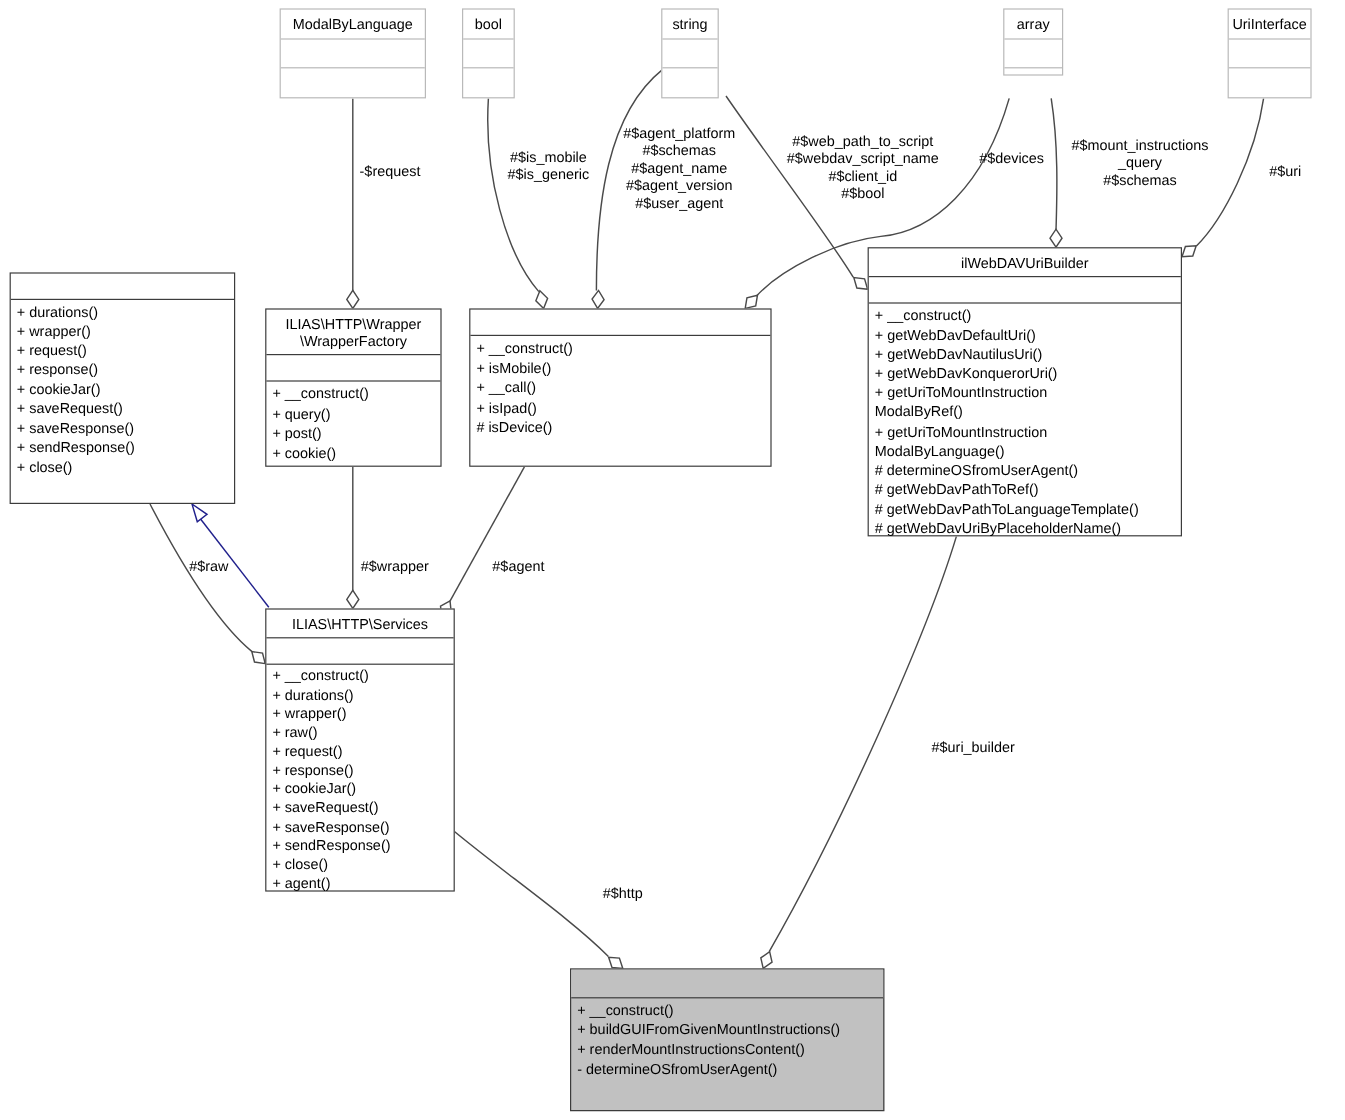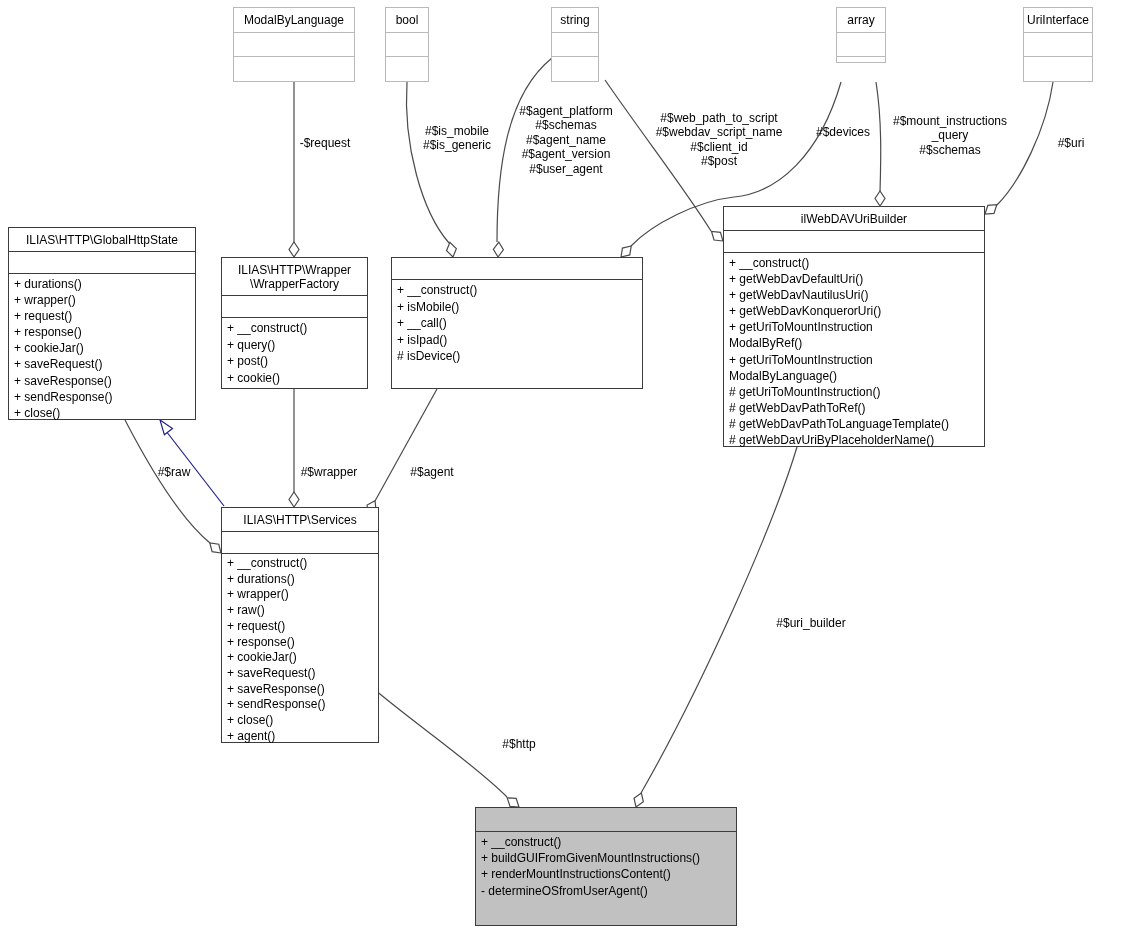"#$post" div.label-line { text: $post -> $bool }
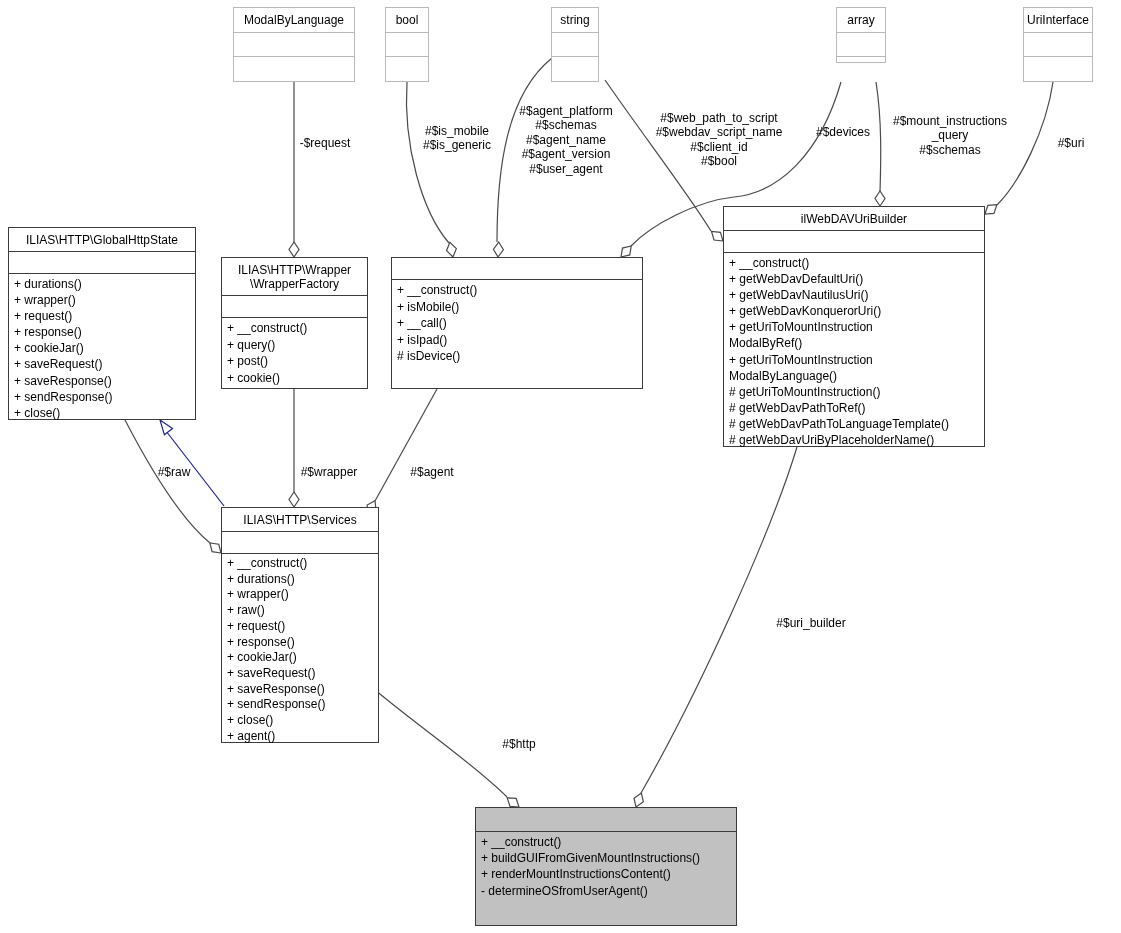"ILIAS\HTTP\GlobalHttpState" div.title { html: <div> <span>ILIAS\HTTP\GlobalHttpState</span> </div> -> none }
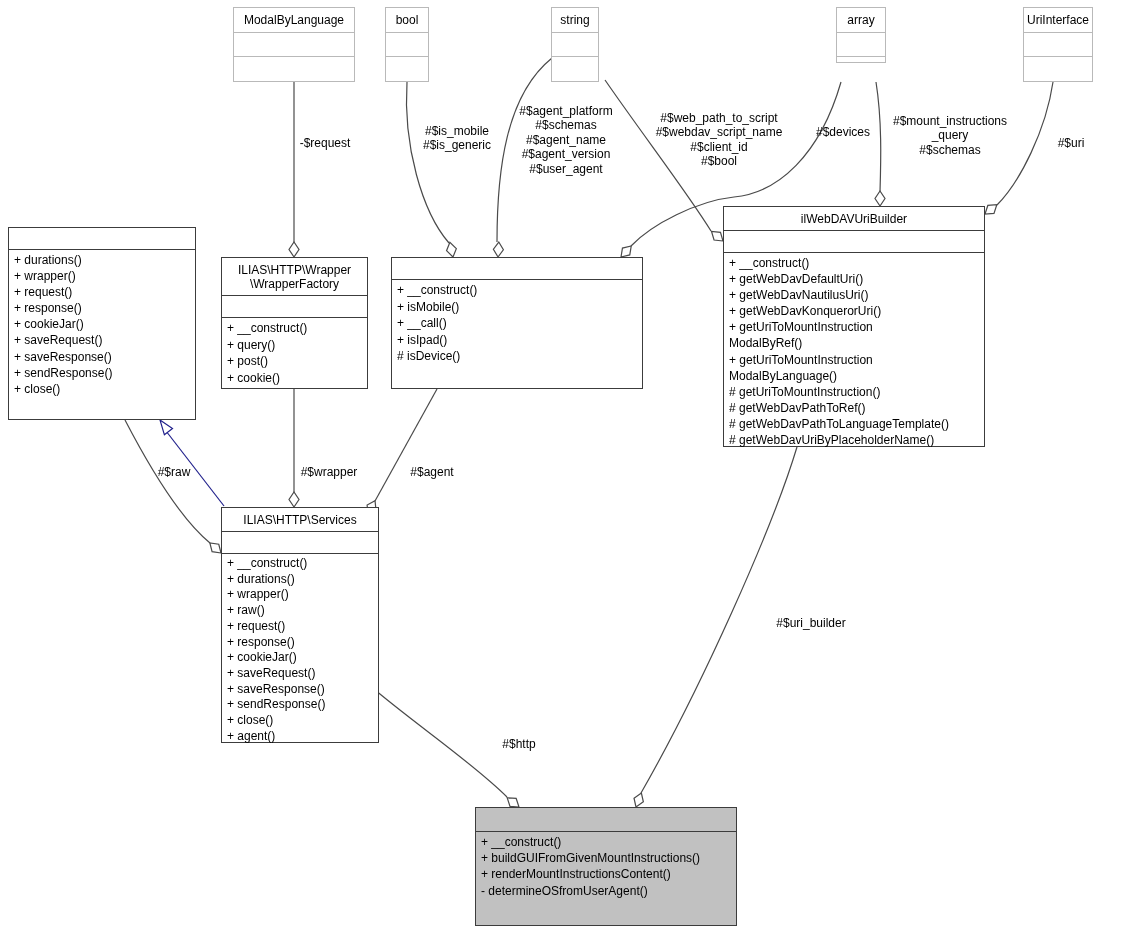"# getUriToMountInstruction()" div.uml-line { text: getUriToMountInstruction -> determineOSfromUserAgent }
